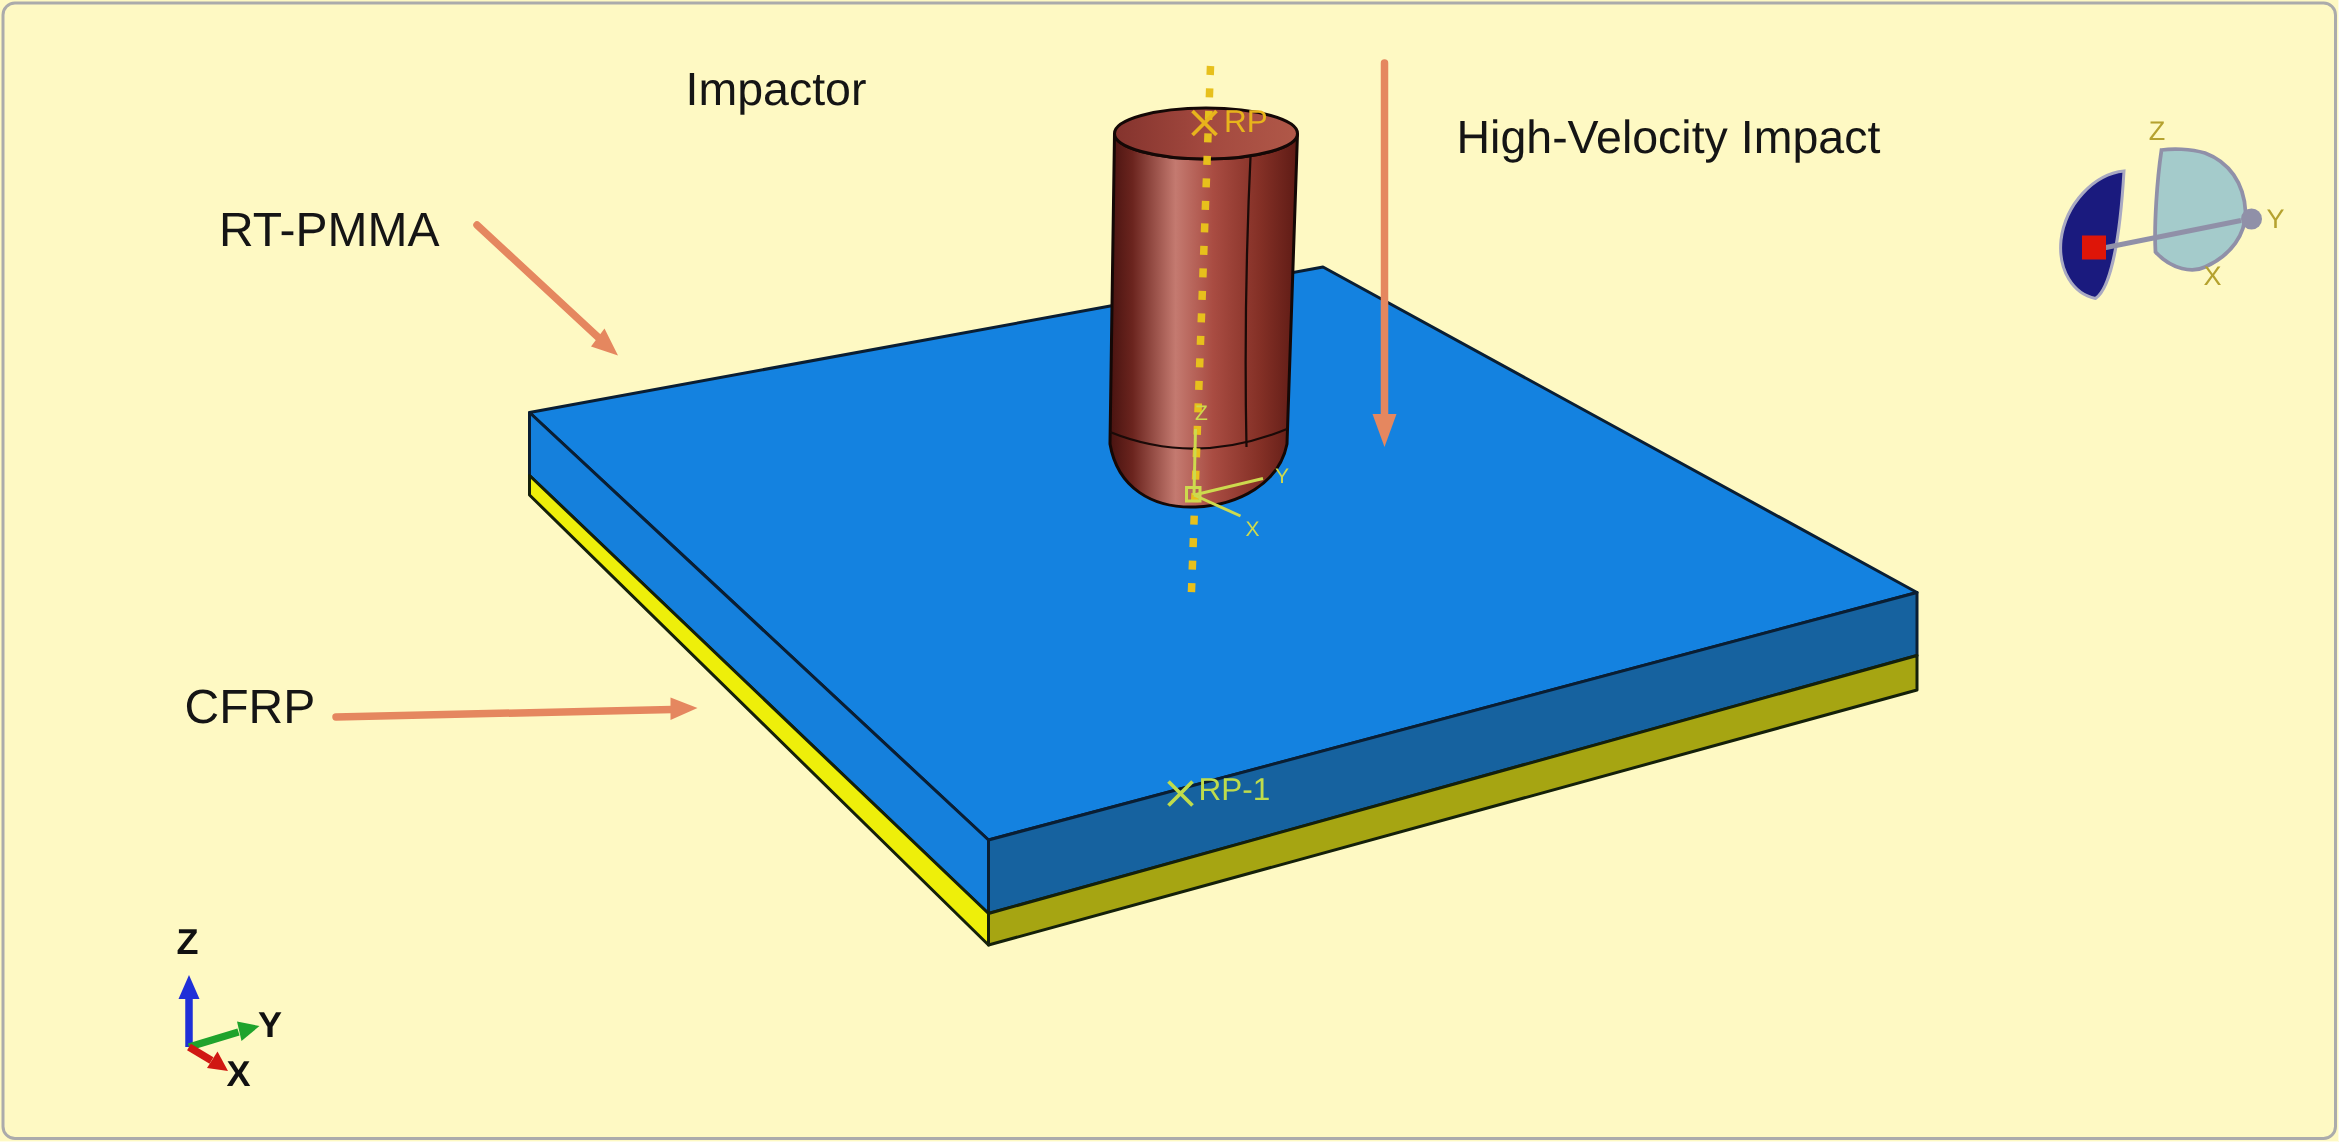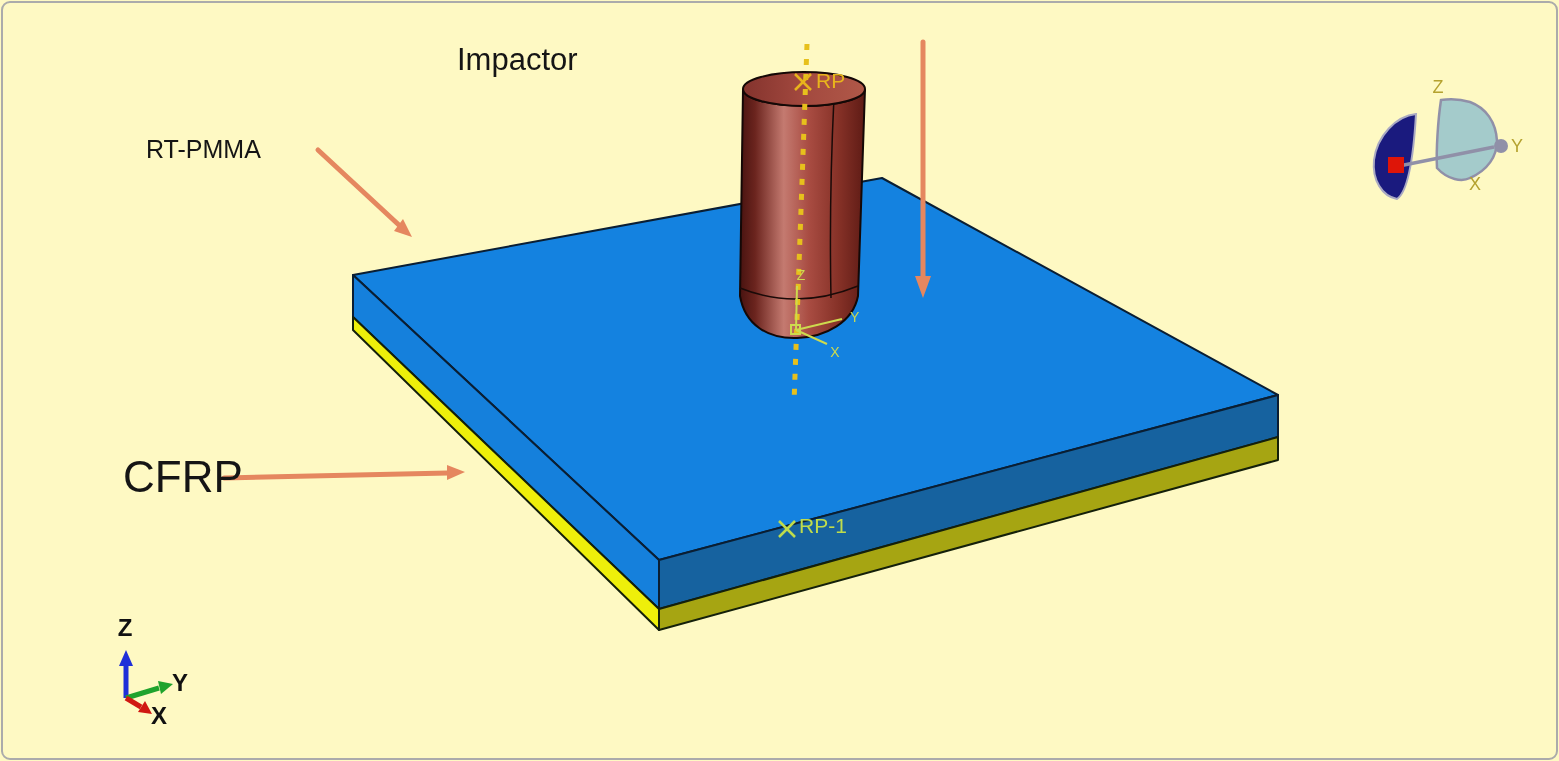"High-Velocity Impact" div.big-label { html: none -> <div>High-Velocity Impact</div> }
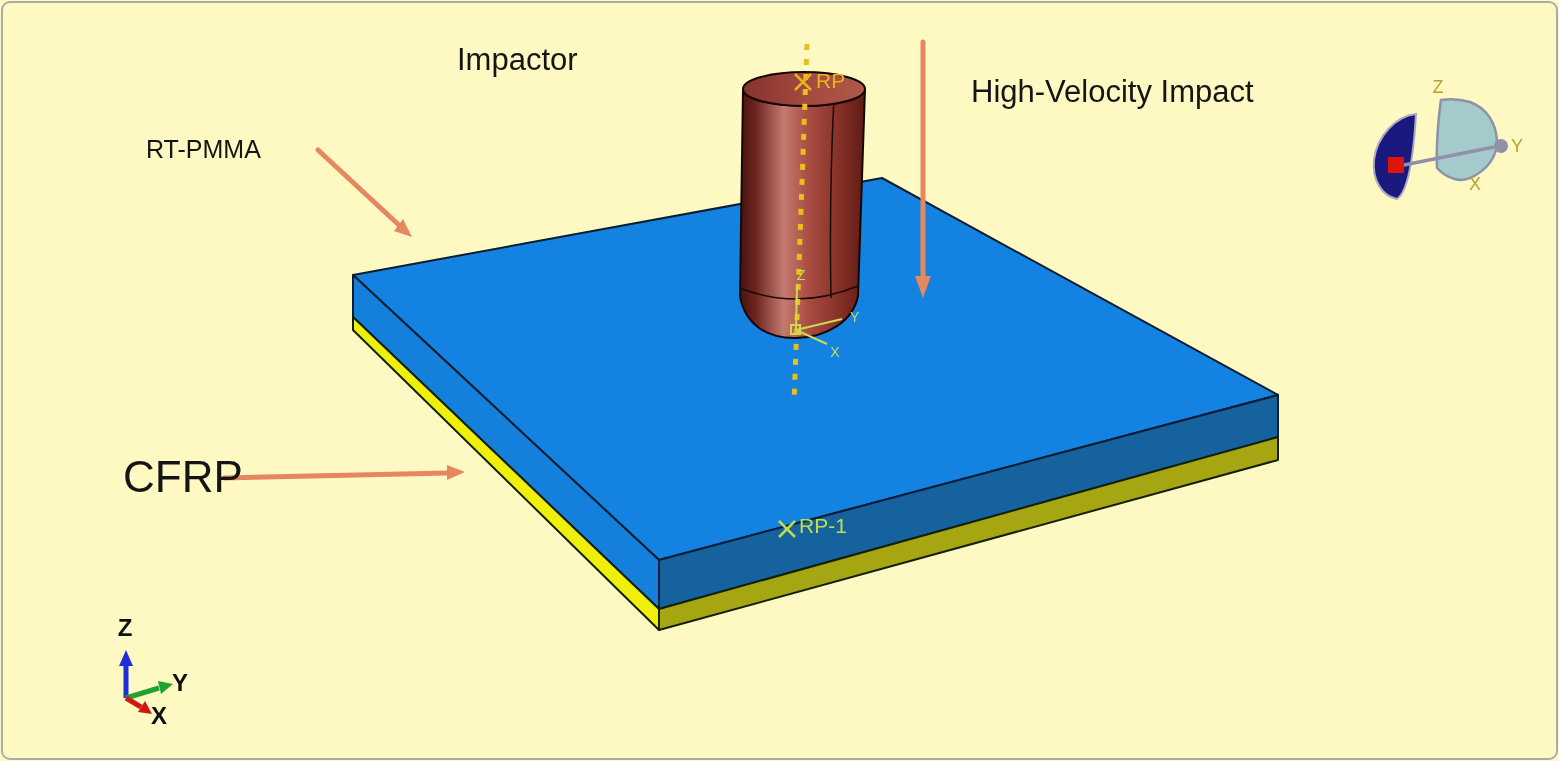"RT-PMMA" .lbl-pmma { font-size: 25px -> 32px }
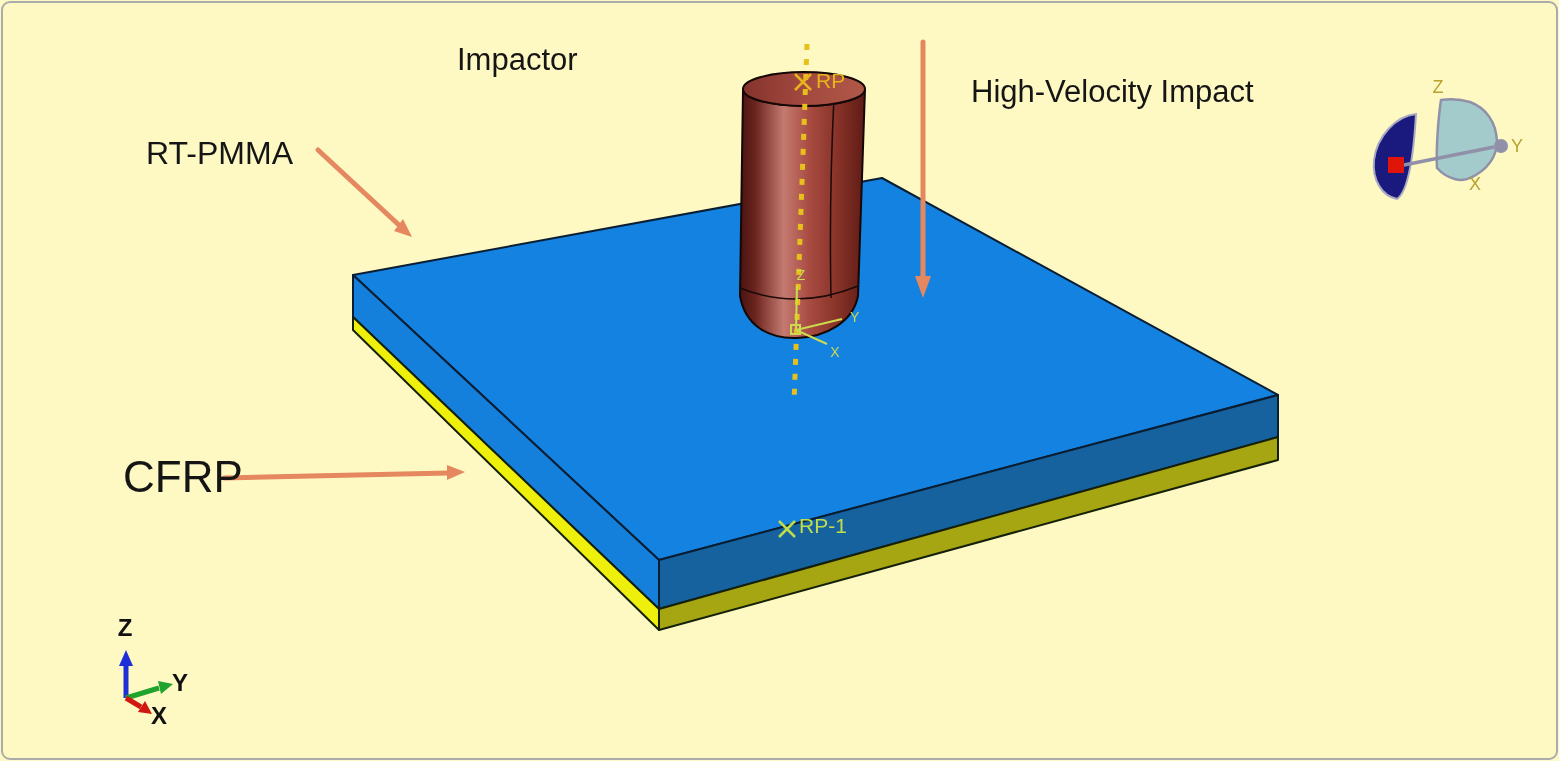"CFRP" .lbl-cfrp { font-size: 44px -> 32px }
